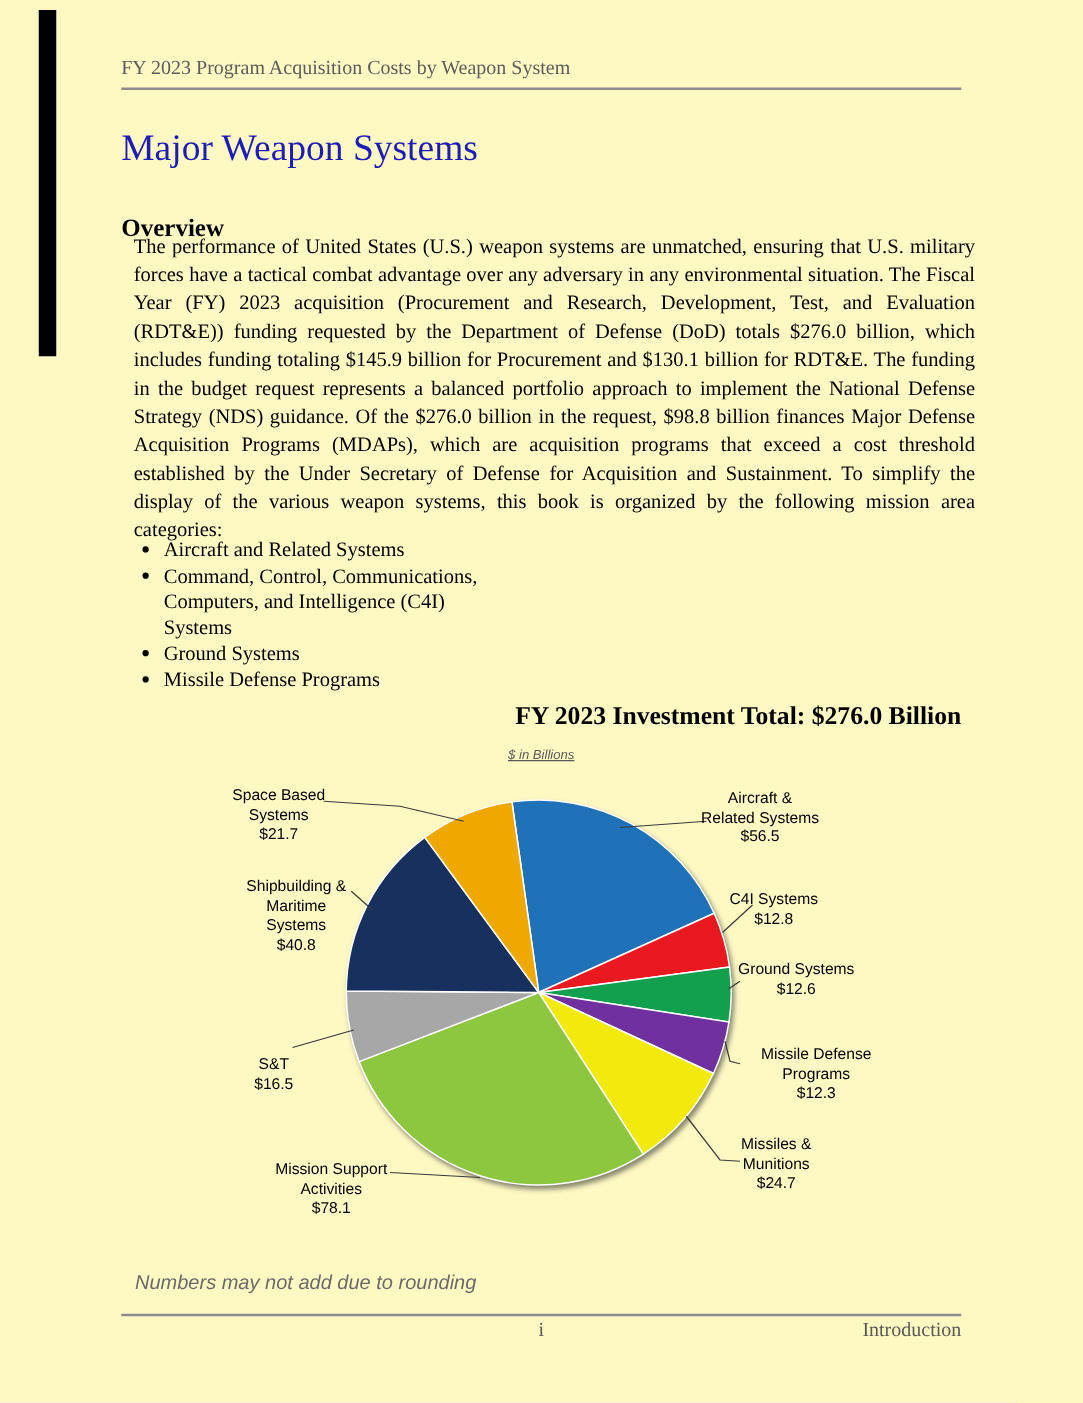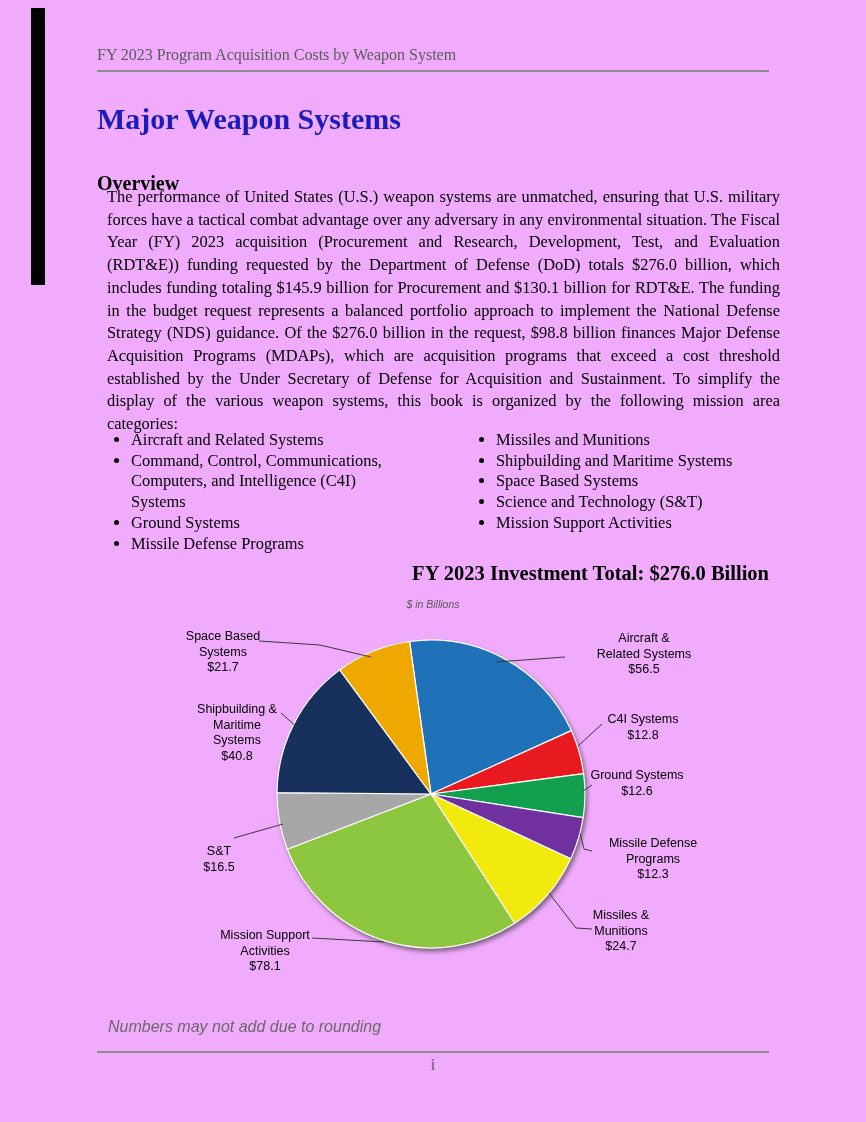"FY 2023 Program Acquisition Costs" #page { background: #f0abfc -> #fef9c3 }
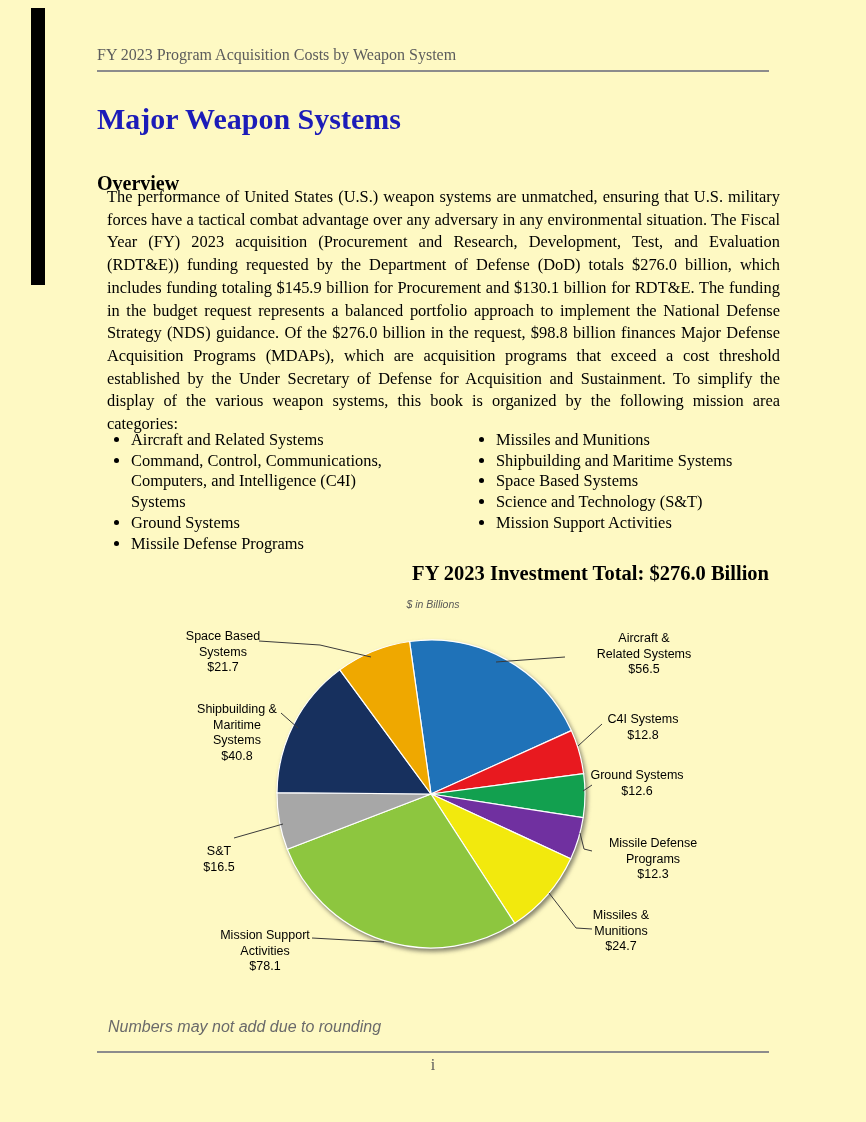"Major Weapon Systems" .doc-title { font-weight: bold -> normal }
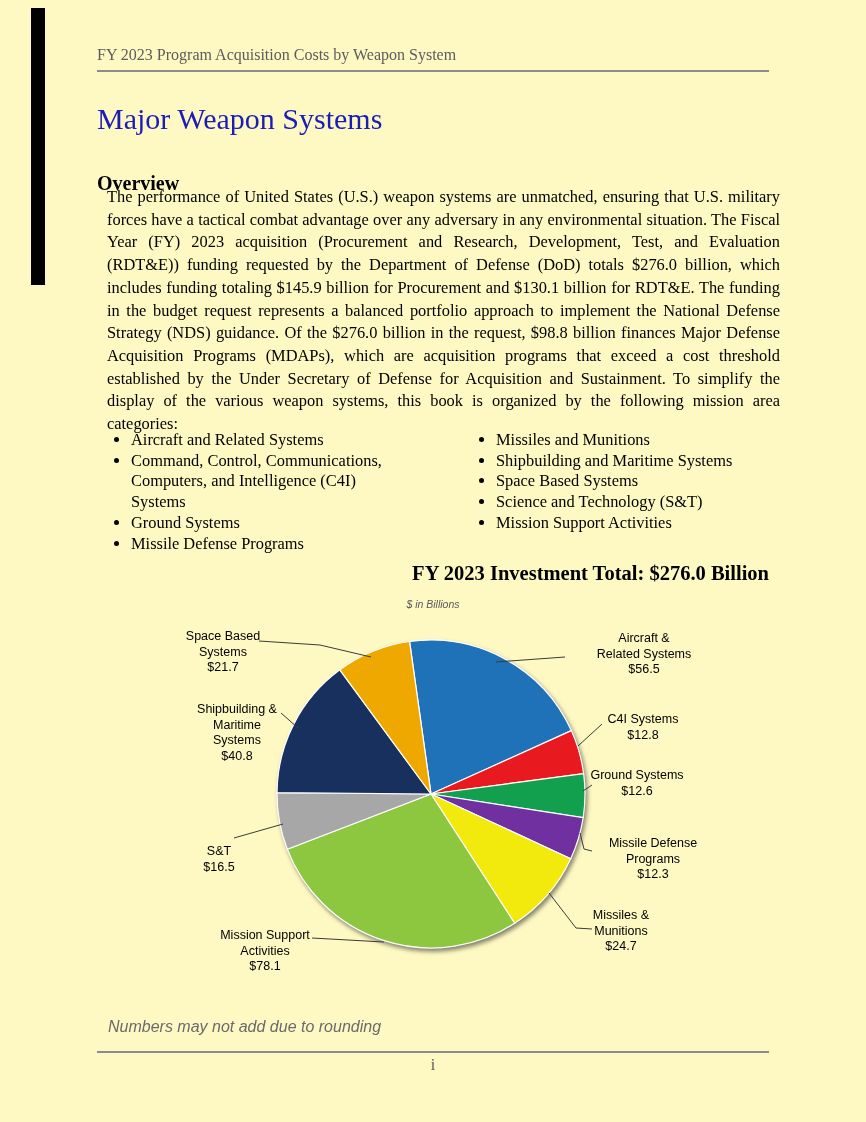"Missiles and Munitions" ul.col-right { html: <ul> <li>Missiles and Munitions</li> <li>Shipbuilding and Maritime Systems</li> <li>Space Based Systems</li> <li>Science and Technology (S&amp;T)</li> <li>Mission Support Activities</li> </ul> -> none }
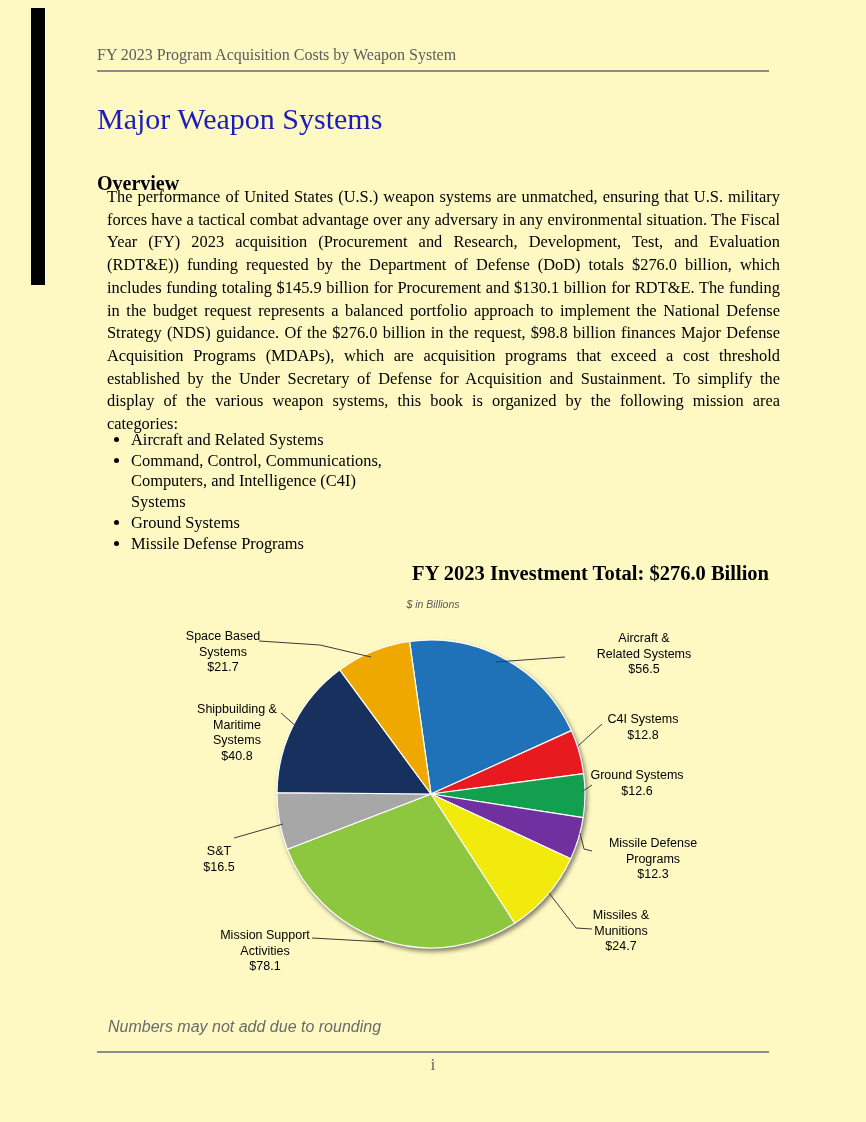"$ in Billions" .chart-subtitle { text-decoration: none -> underline }
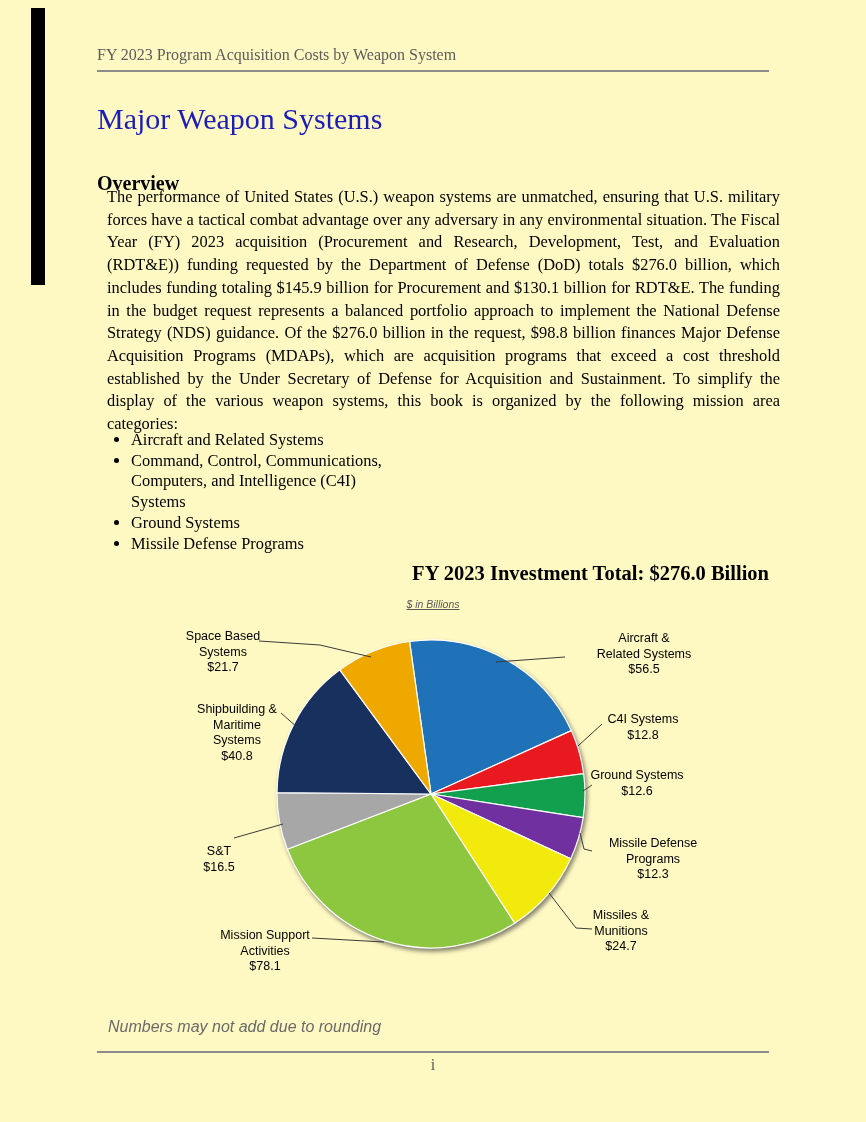"Aircraft &" div.pie-label { margin-left: 36px -> none }
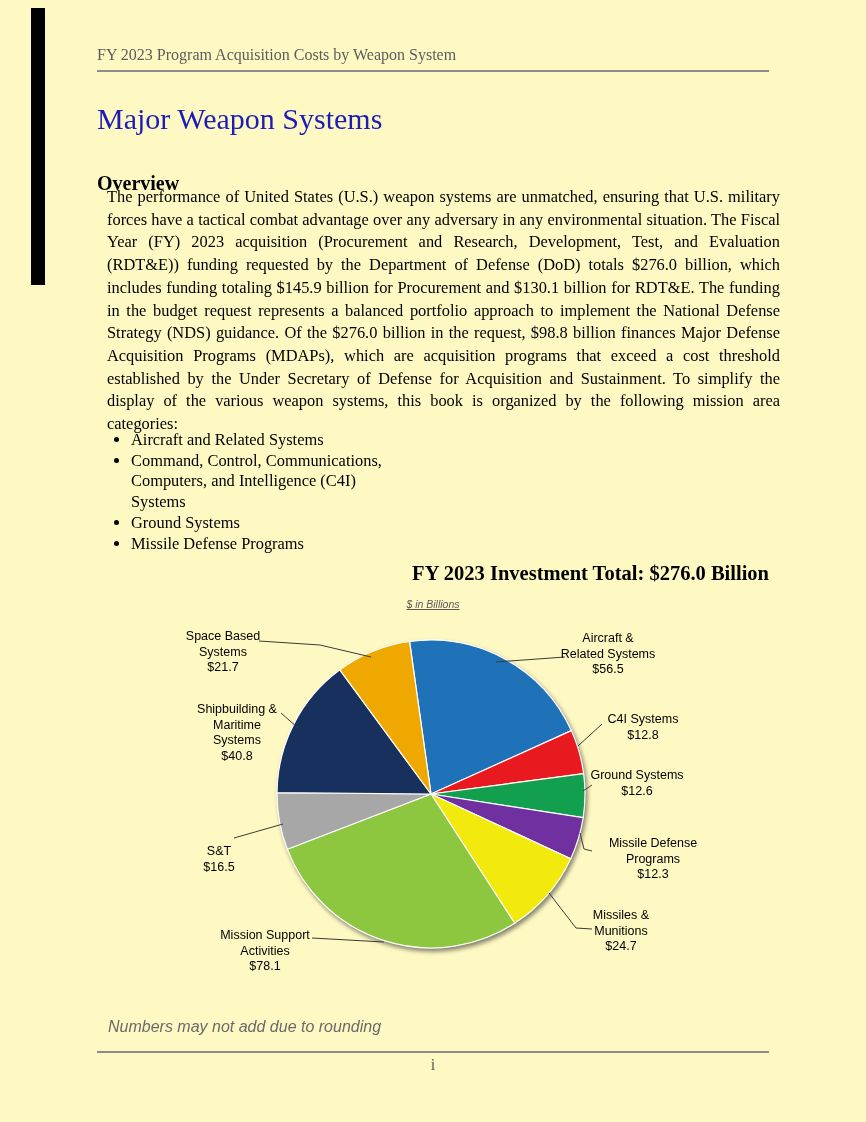"C4I Systems" div.pie-label { left: 643px -> 619px }
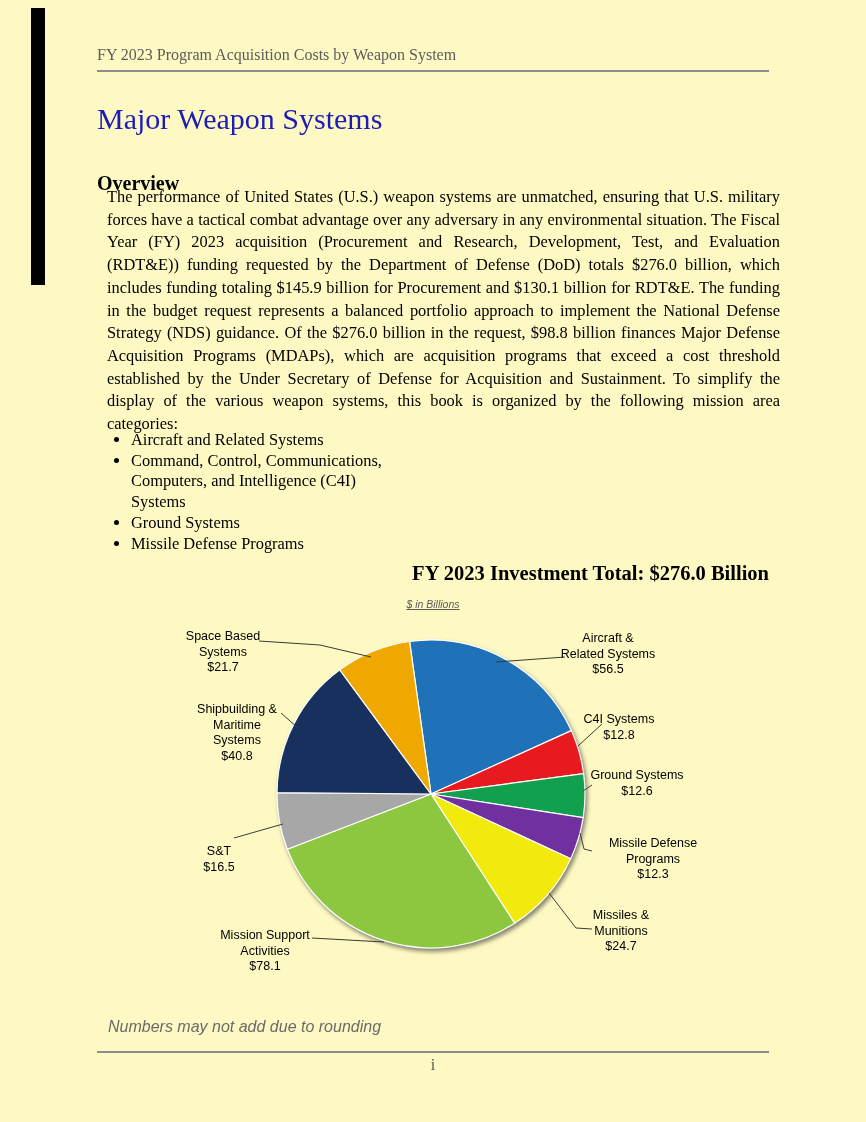"Introduction" div.footer-section { html: none -> <div>Introduction</div> }
